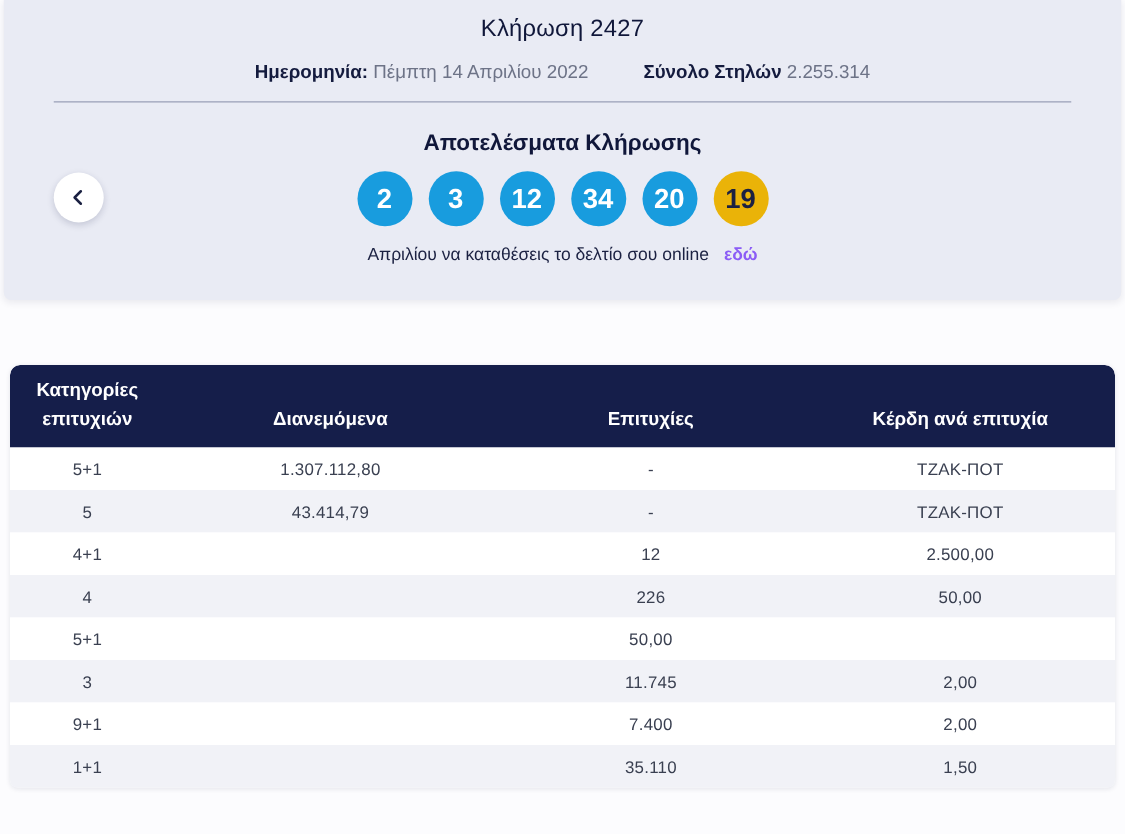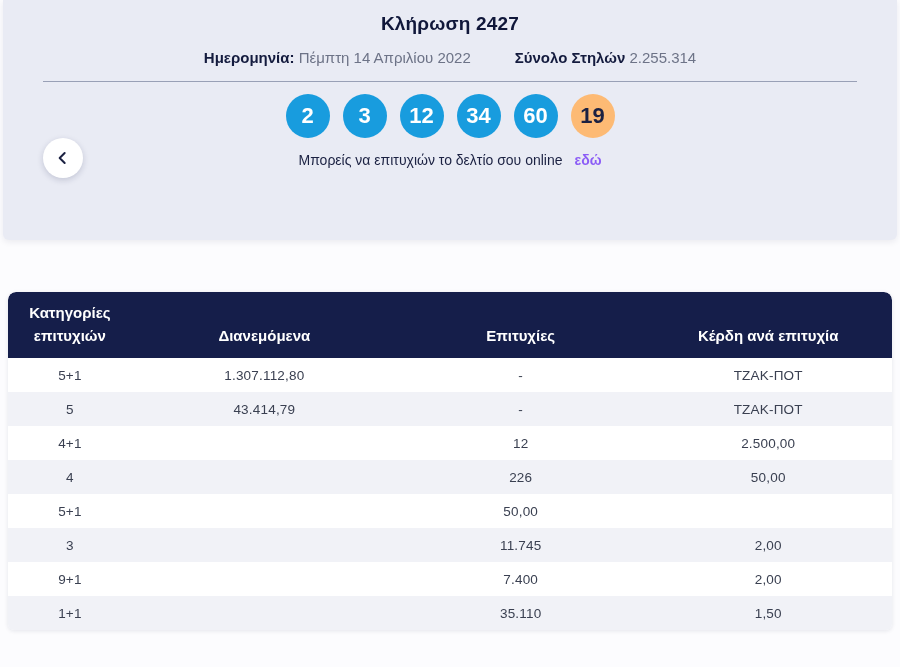"Κλήρωση 2427" .draw-title { font-weight: bold -> normal }
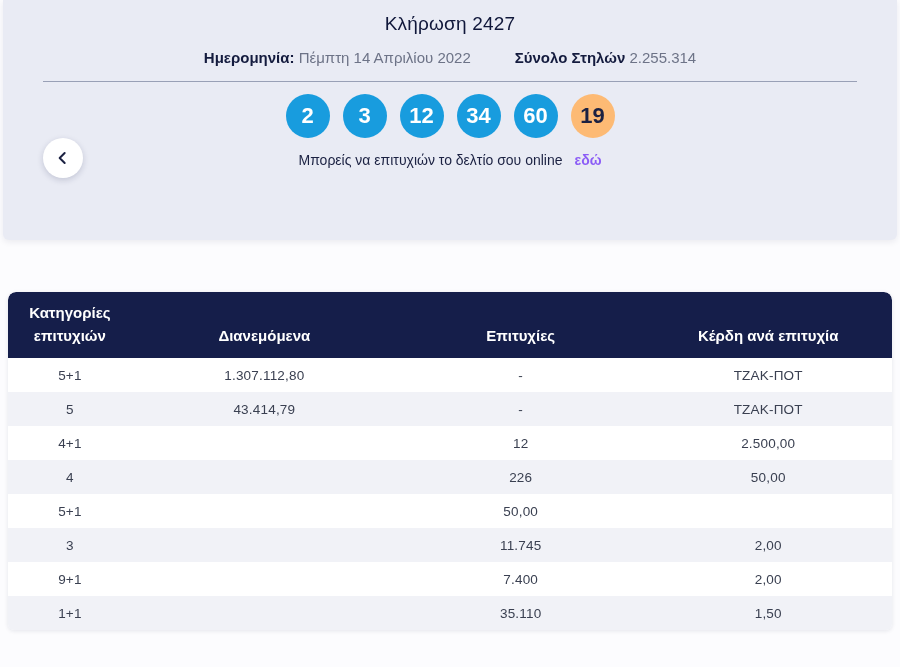"Αποτελέσματα Κλήρωσης" h2.results-title { html: none -> <h2>Αποτελέσματα Κλήρωσης</h2> }
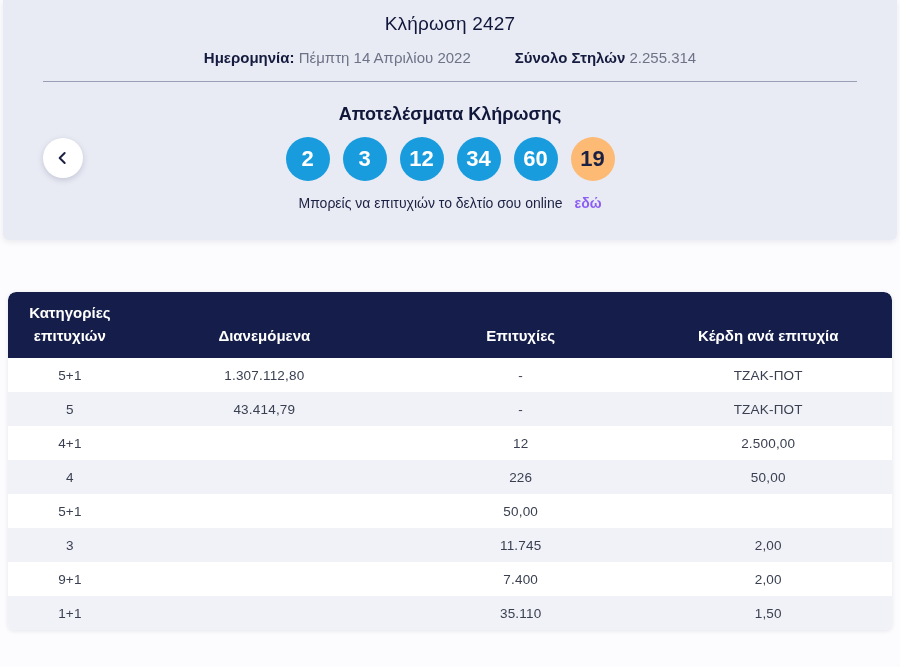"60" div.ball { text: 60 -> 20 }
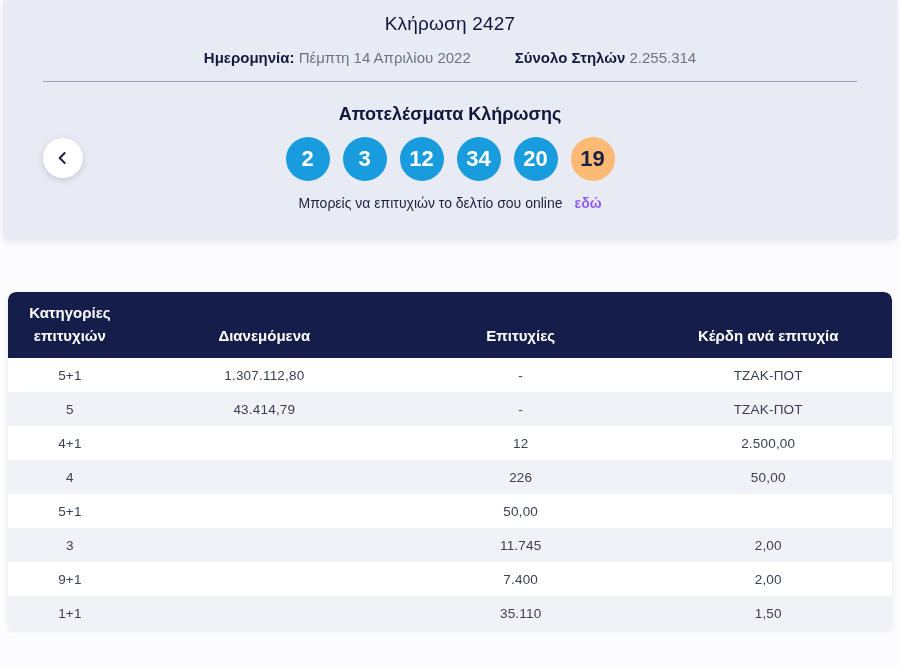"19" .ball.bonus { background: #fdba74 -> #eab308 }
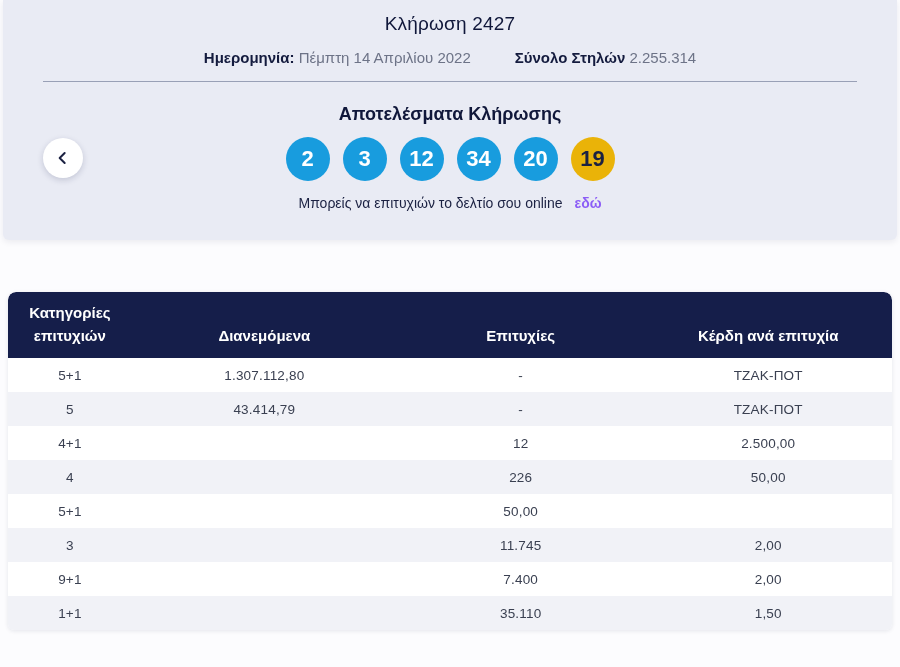"Μπορείς να επιτυχιών το δελτίο" span { text: Μπορείς να επιτυχιών -> Απριλίου να καταθέσεις }
